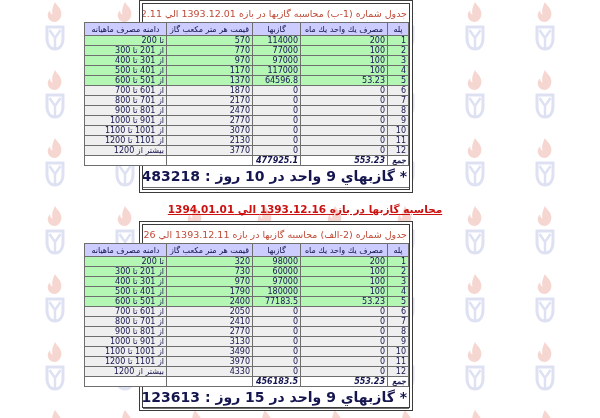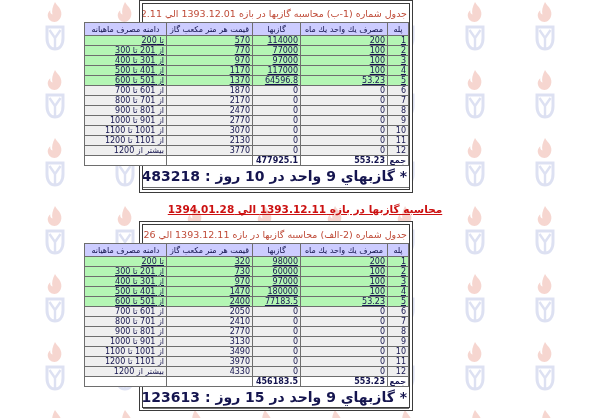"تا 200" tr.row-green td { text-decoration: underline -> none }
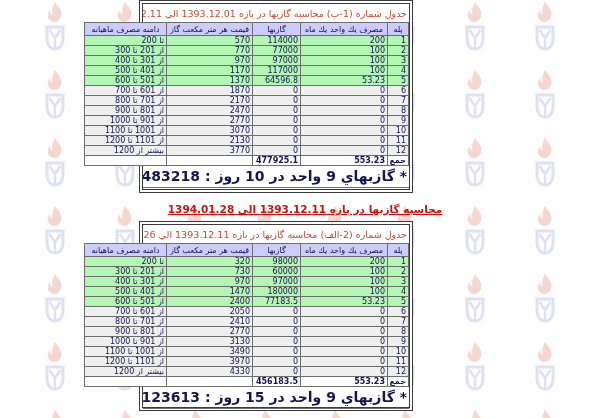"477925.1" tr.row-total td { font-style: none -> italic }
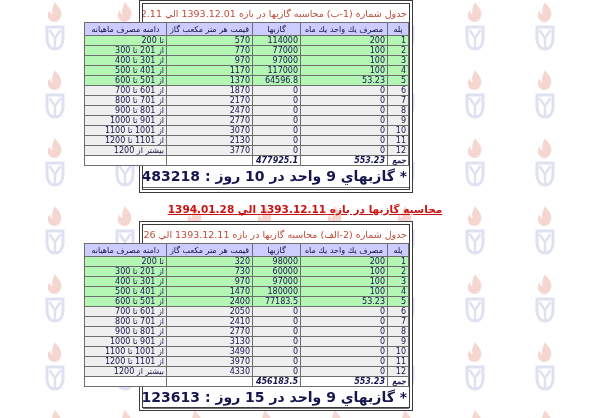"محاسبه گازبها در بازه 1393.12.11" div { text: 1393.12.11 الي 1394.01.28 -> 1393.12.16 الي 1394.01.01 }
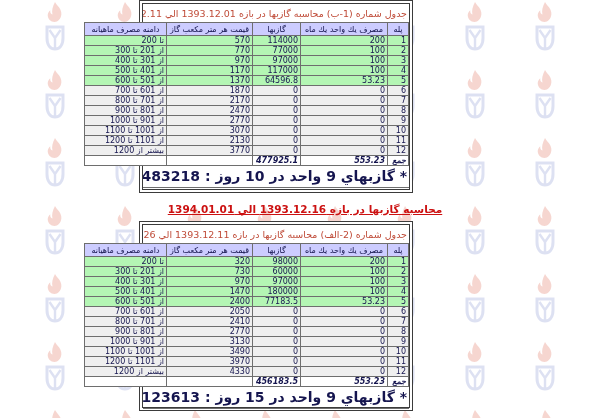"1470" td { text: 1470 -> 1790 }
